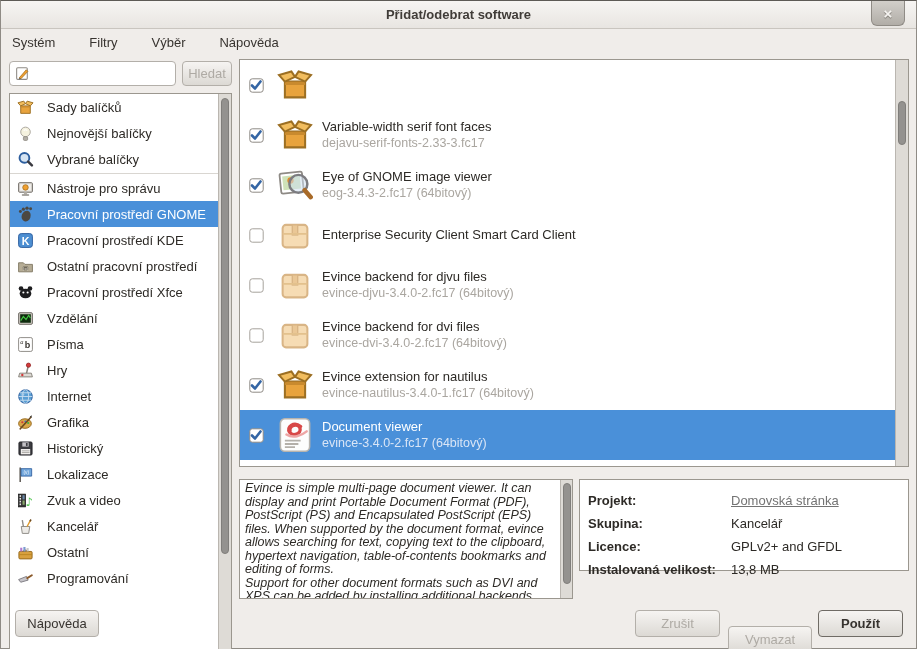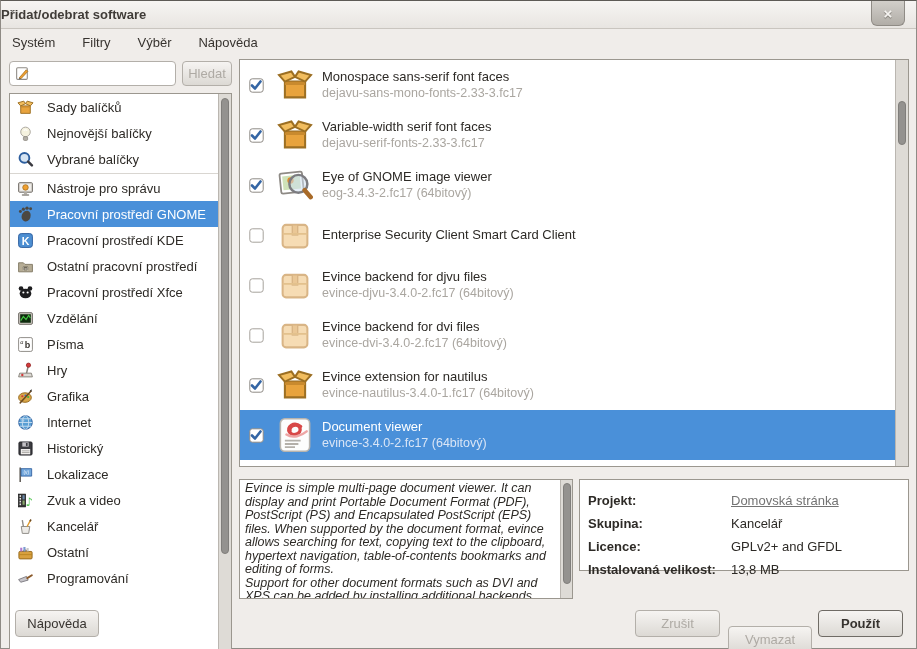"Přidat/odebrat software" .titlebar { justify-content: none -> center }
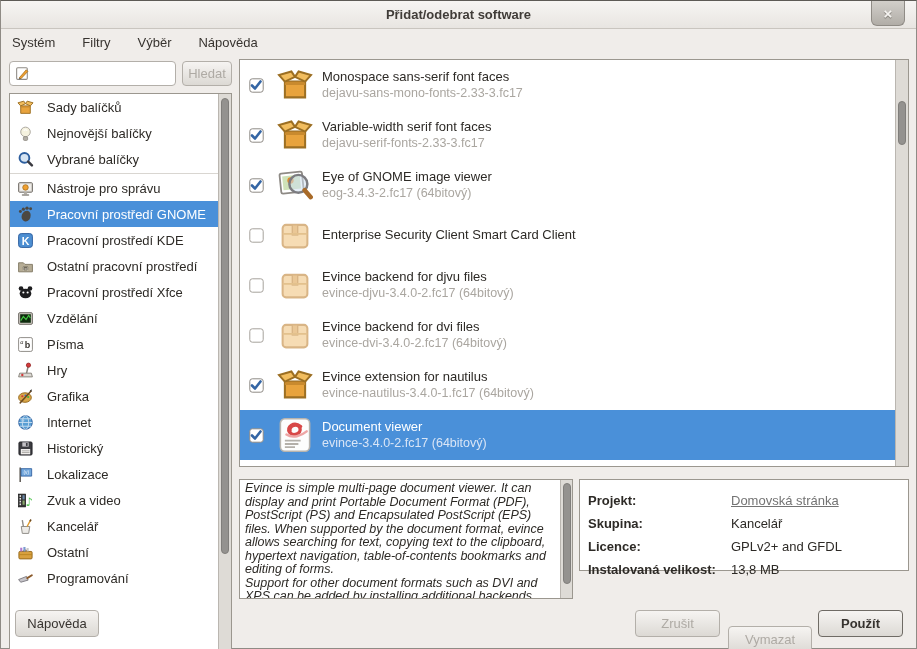"Systém" .menubar { gap: 27px -> 34px }
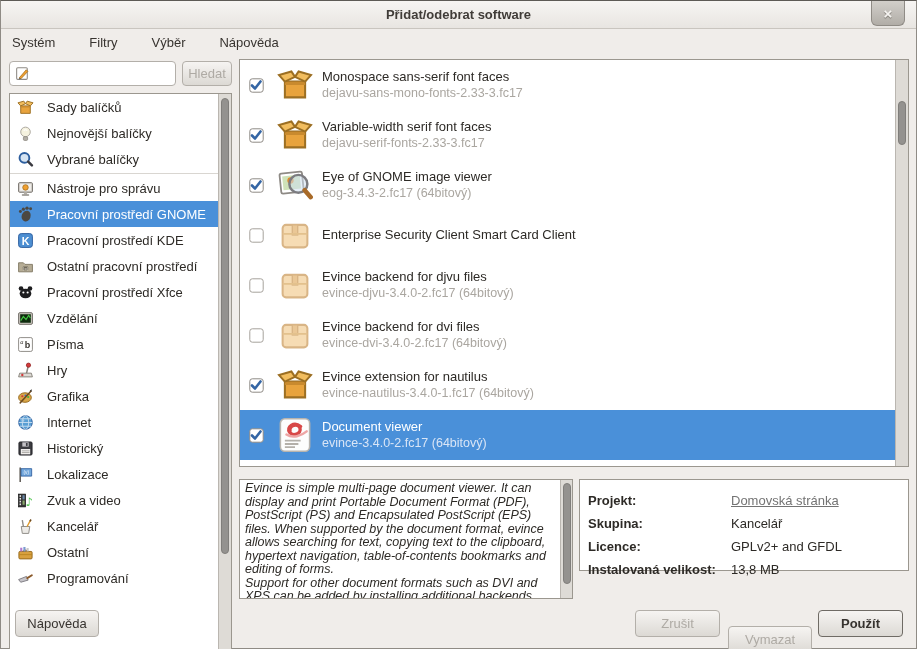"Monospace sans-serif font faces" span.pkg-text { html: <span> <span>Monospace sans-serif font faces</span> <span>dejavu-sans-mono-fonts-2.33-3.fc17</span> </span> -> none }
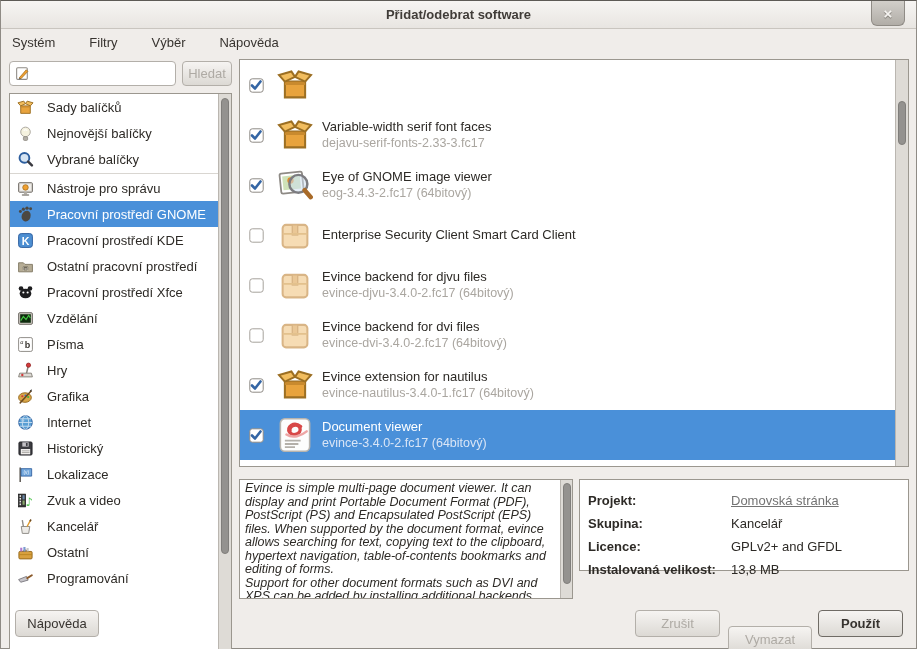"Grafika" div.sb-item { order: before "Internet" -> after "Internet" }
